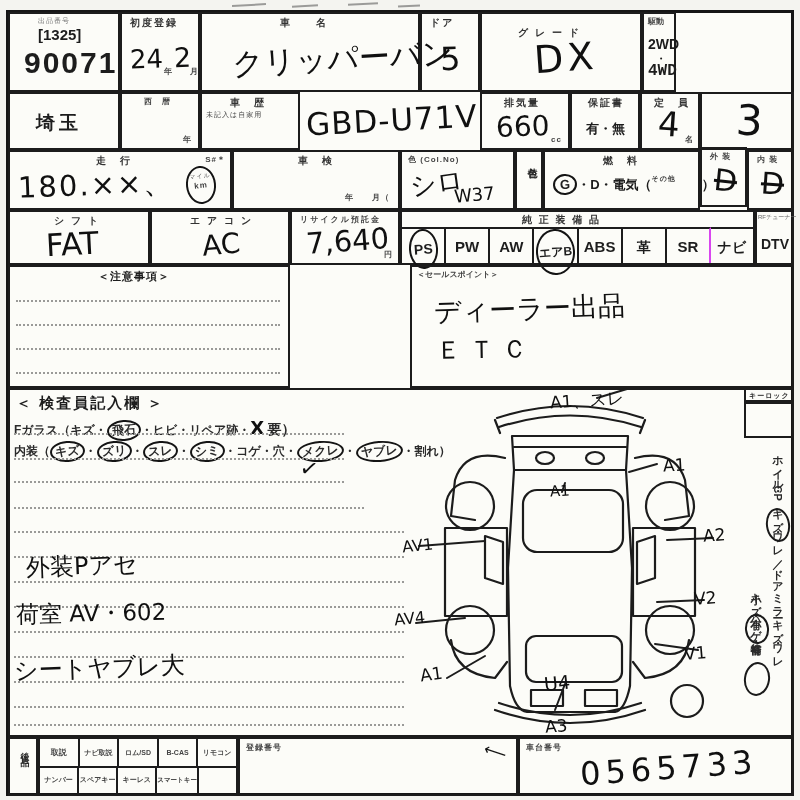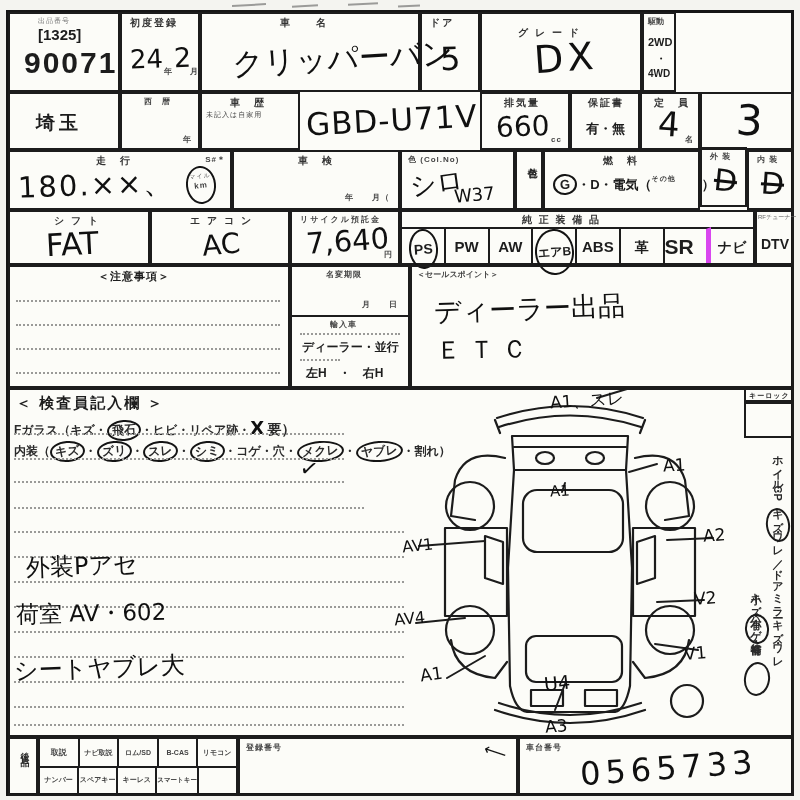"2WD" div.abs { font-size: 11px -> 14px }
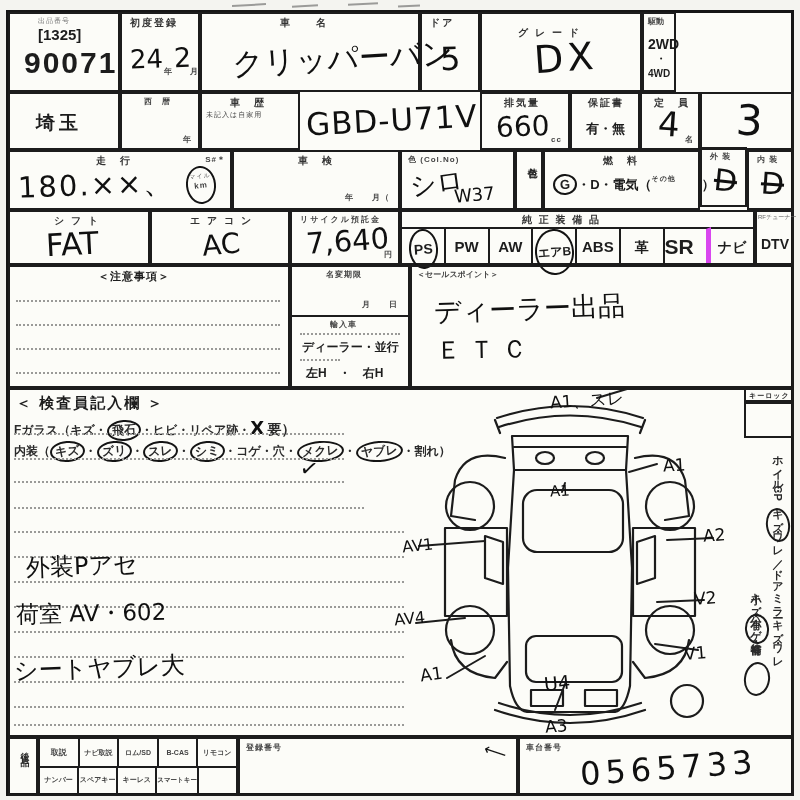"4WD" div.abs { font-family: none -> Liberation Mono, monospace; font-size: 10px -> 16px; top: 54px -> 48px }
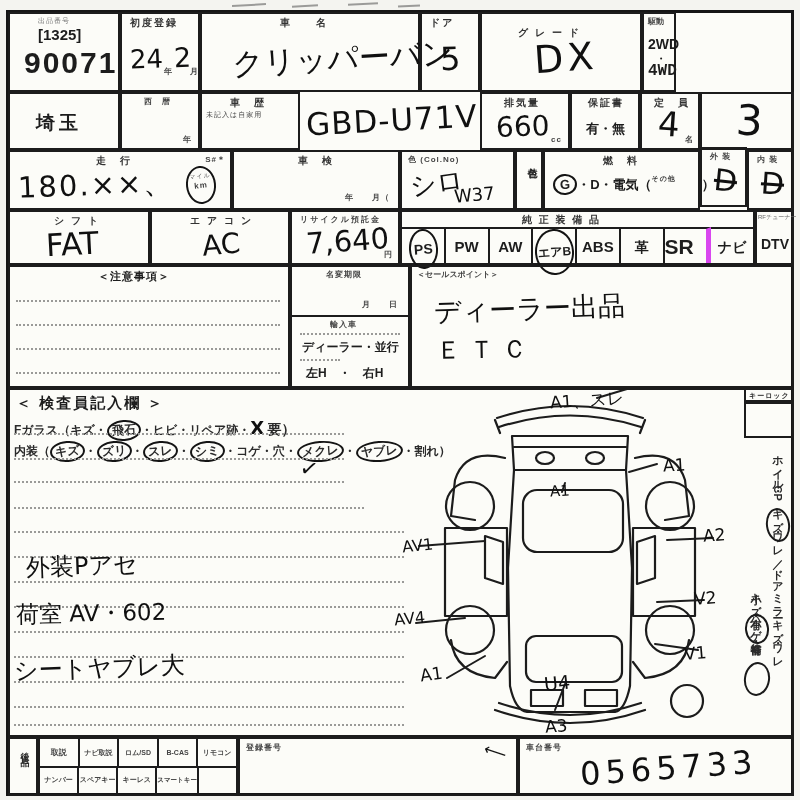"SR" div.print { border-right: 5px solid #d946ef -> 2px solid #d946ef; font-size: 21px -> 15px; text-align: left -> center }
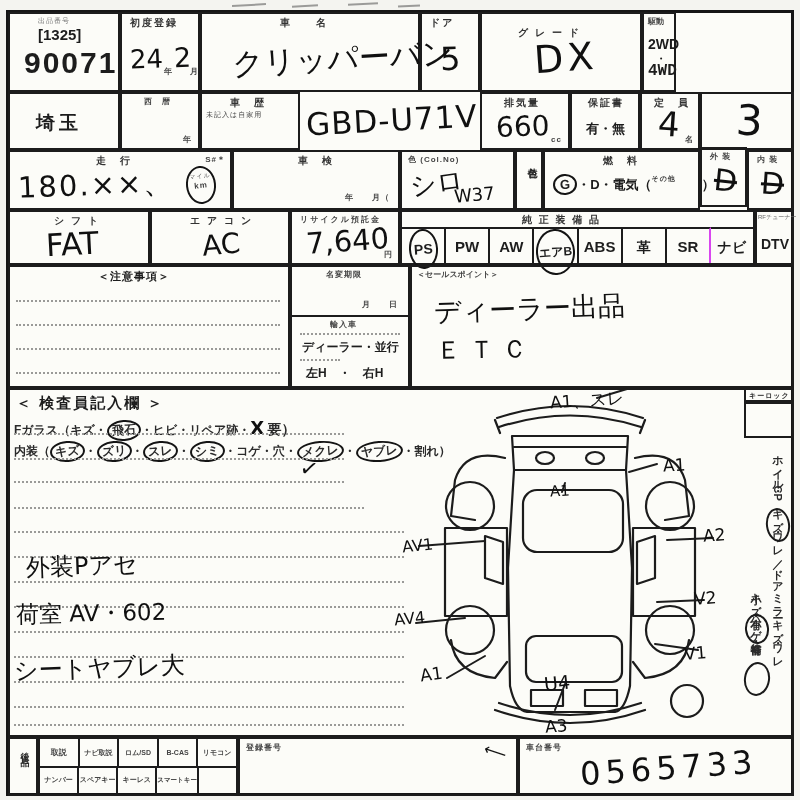"名変期限" div.box { html: <div> <div>名変期限</div> <div>月 日</div> <div></div> <div>輸入車</div> <div></div> <div>ディーラー・並行</div> <div></div> <div>左H ・ 右H</div> </div> -> none }
